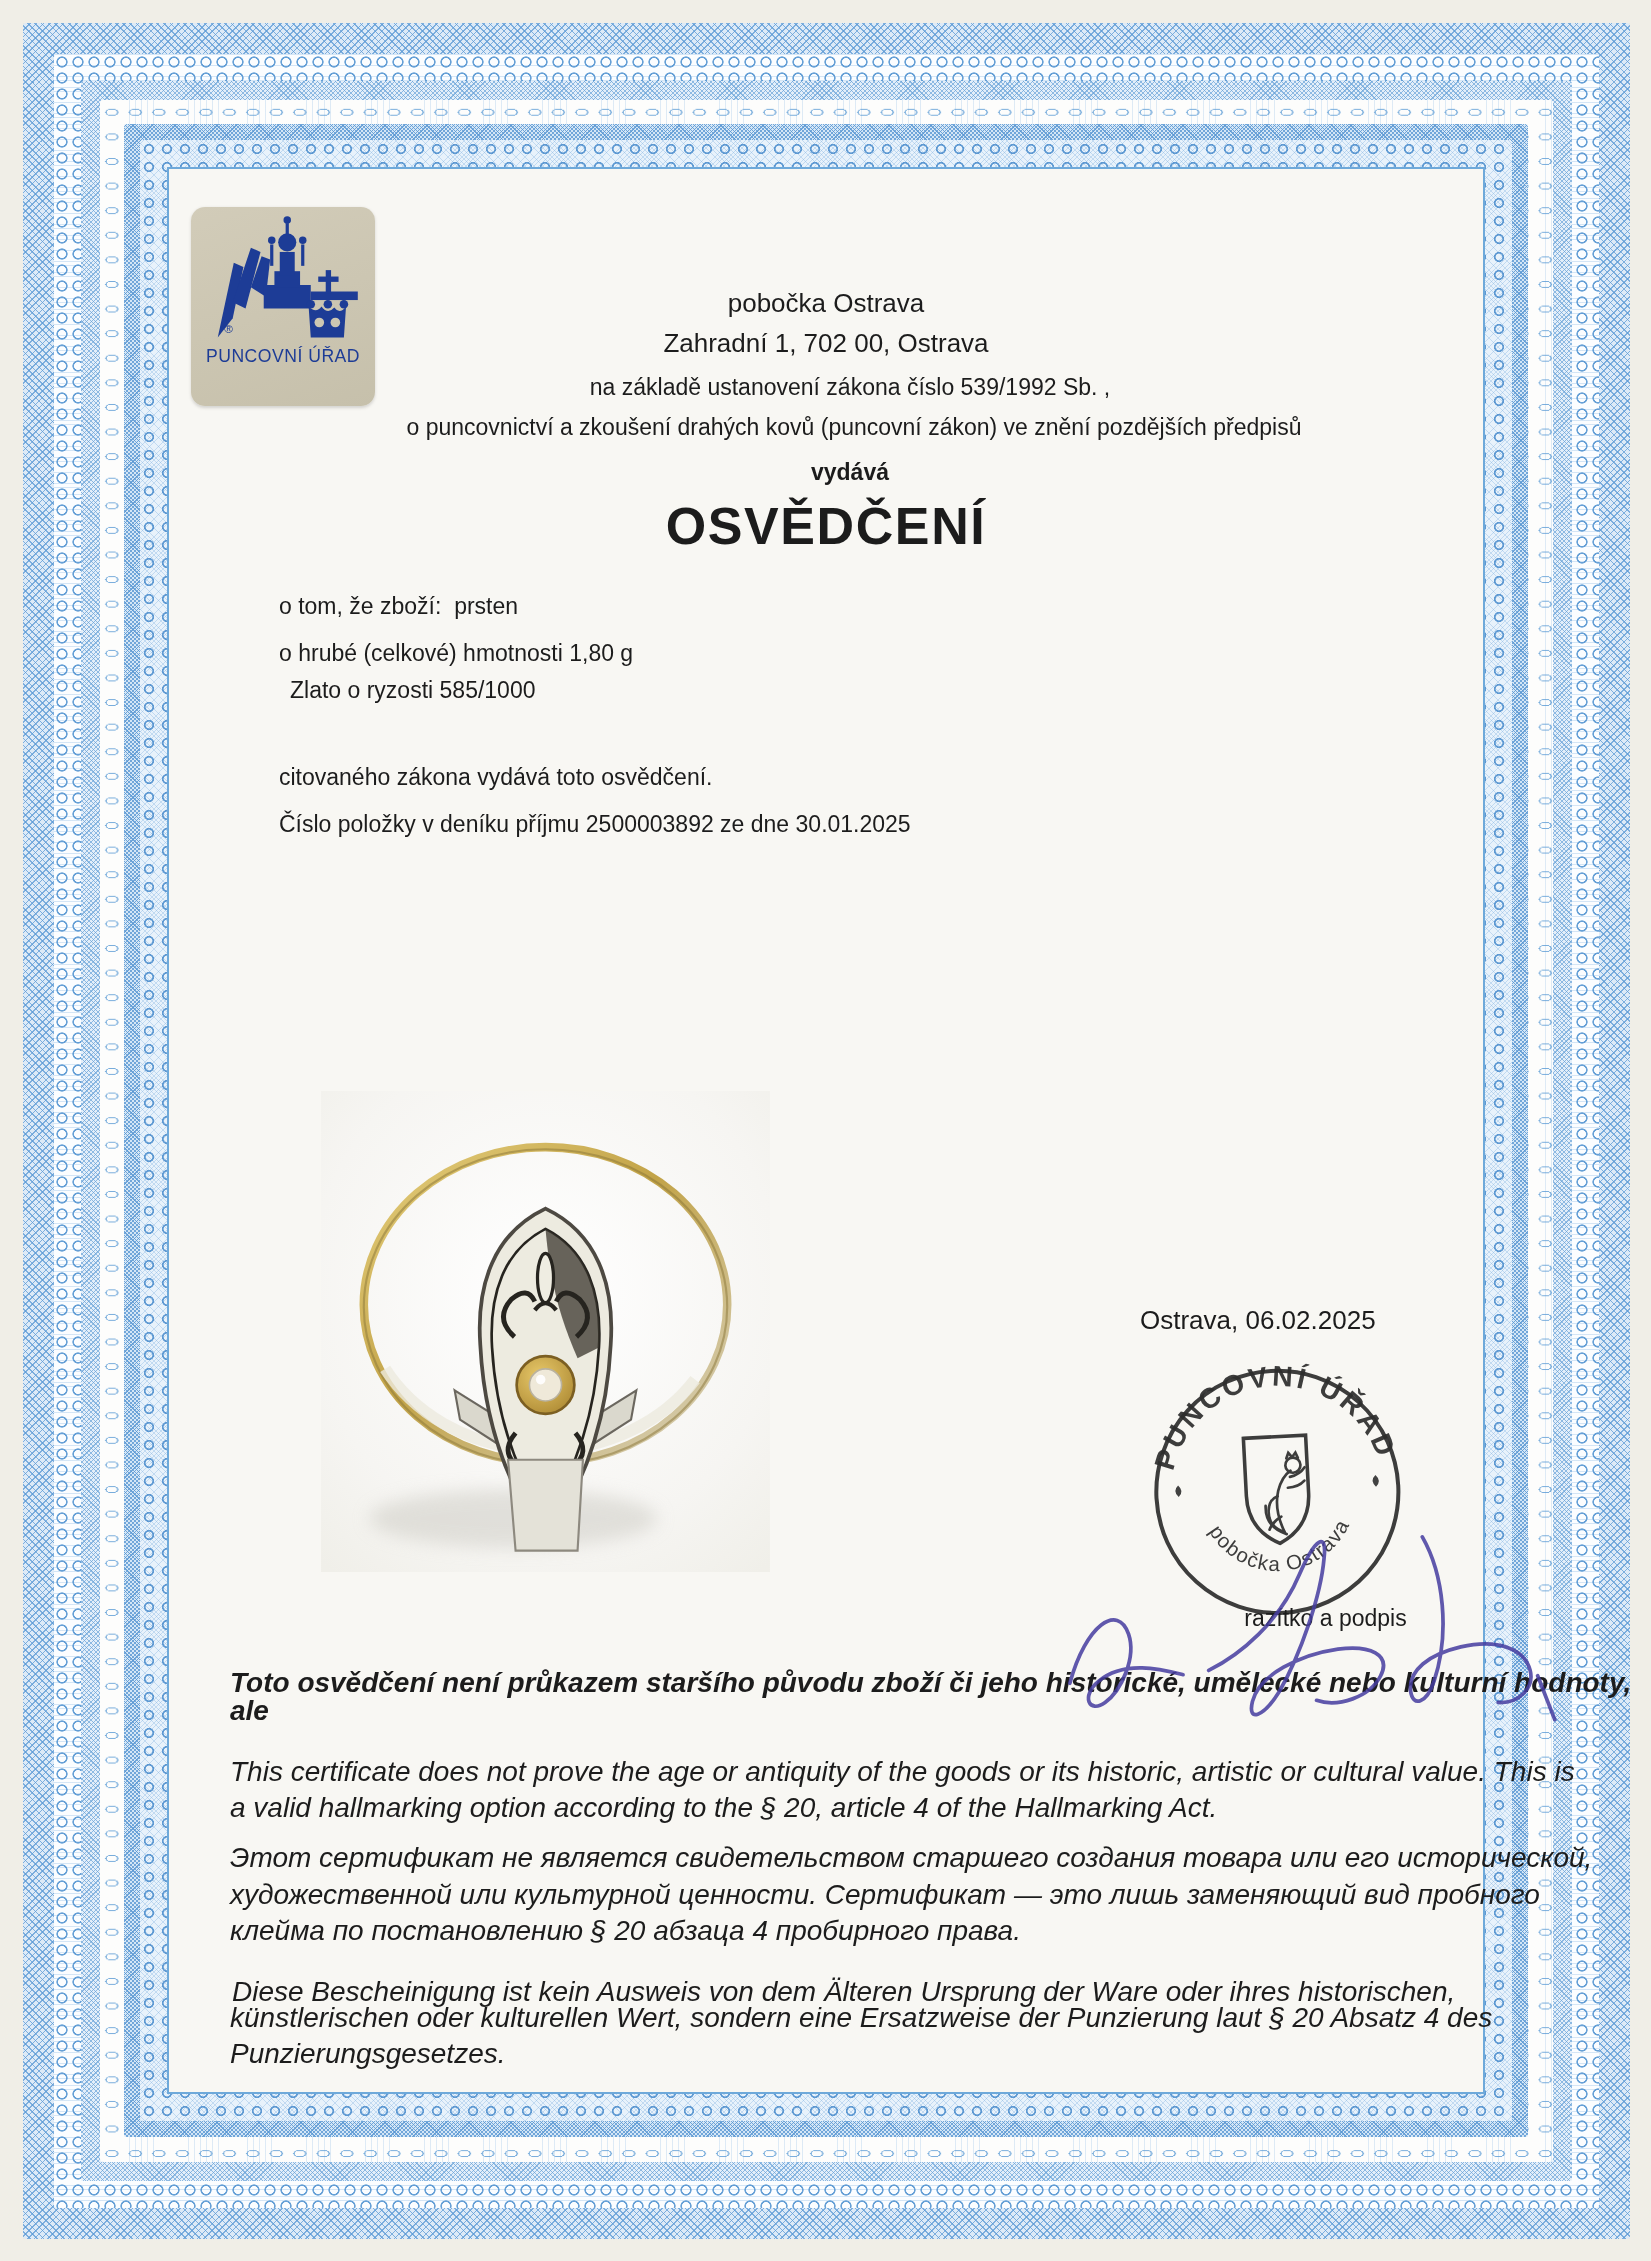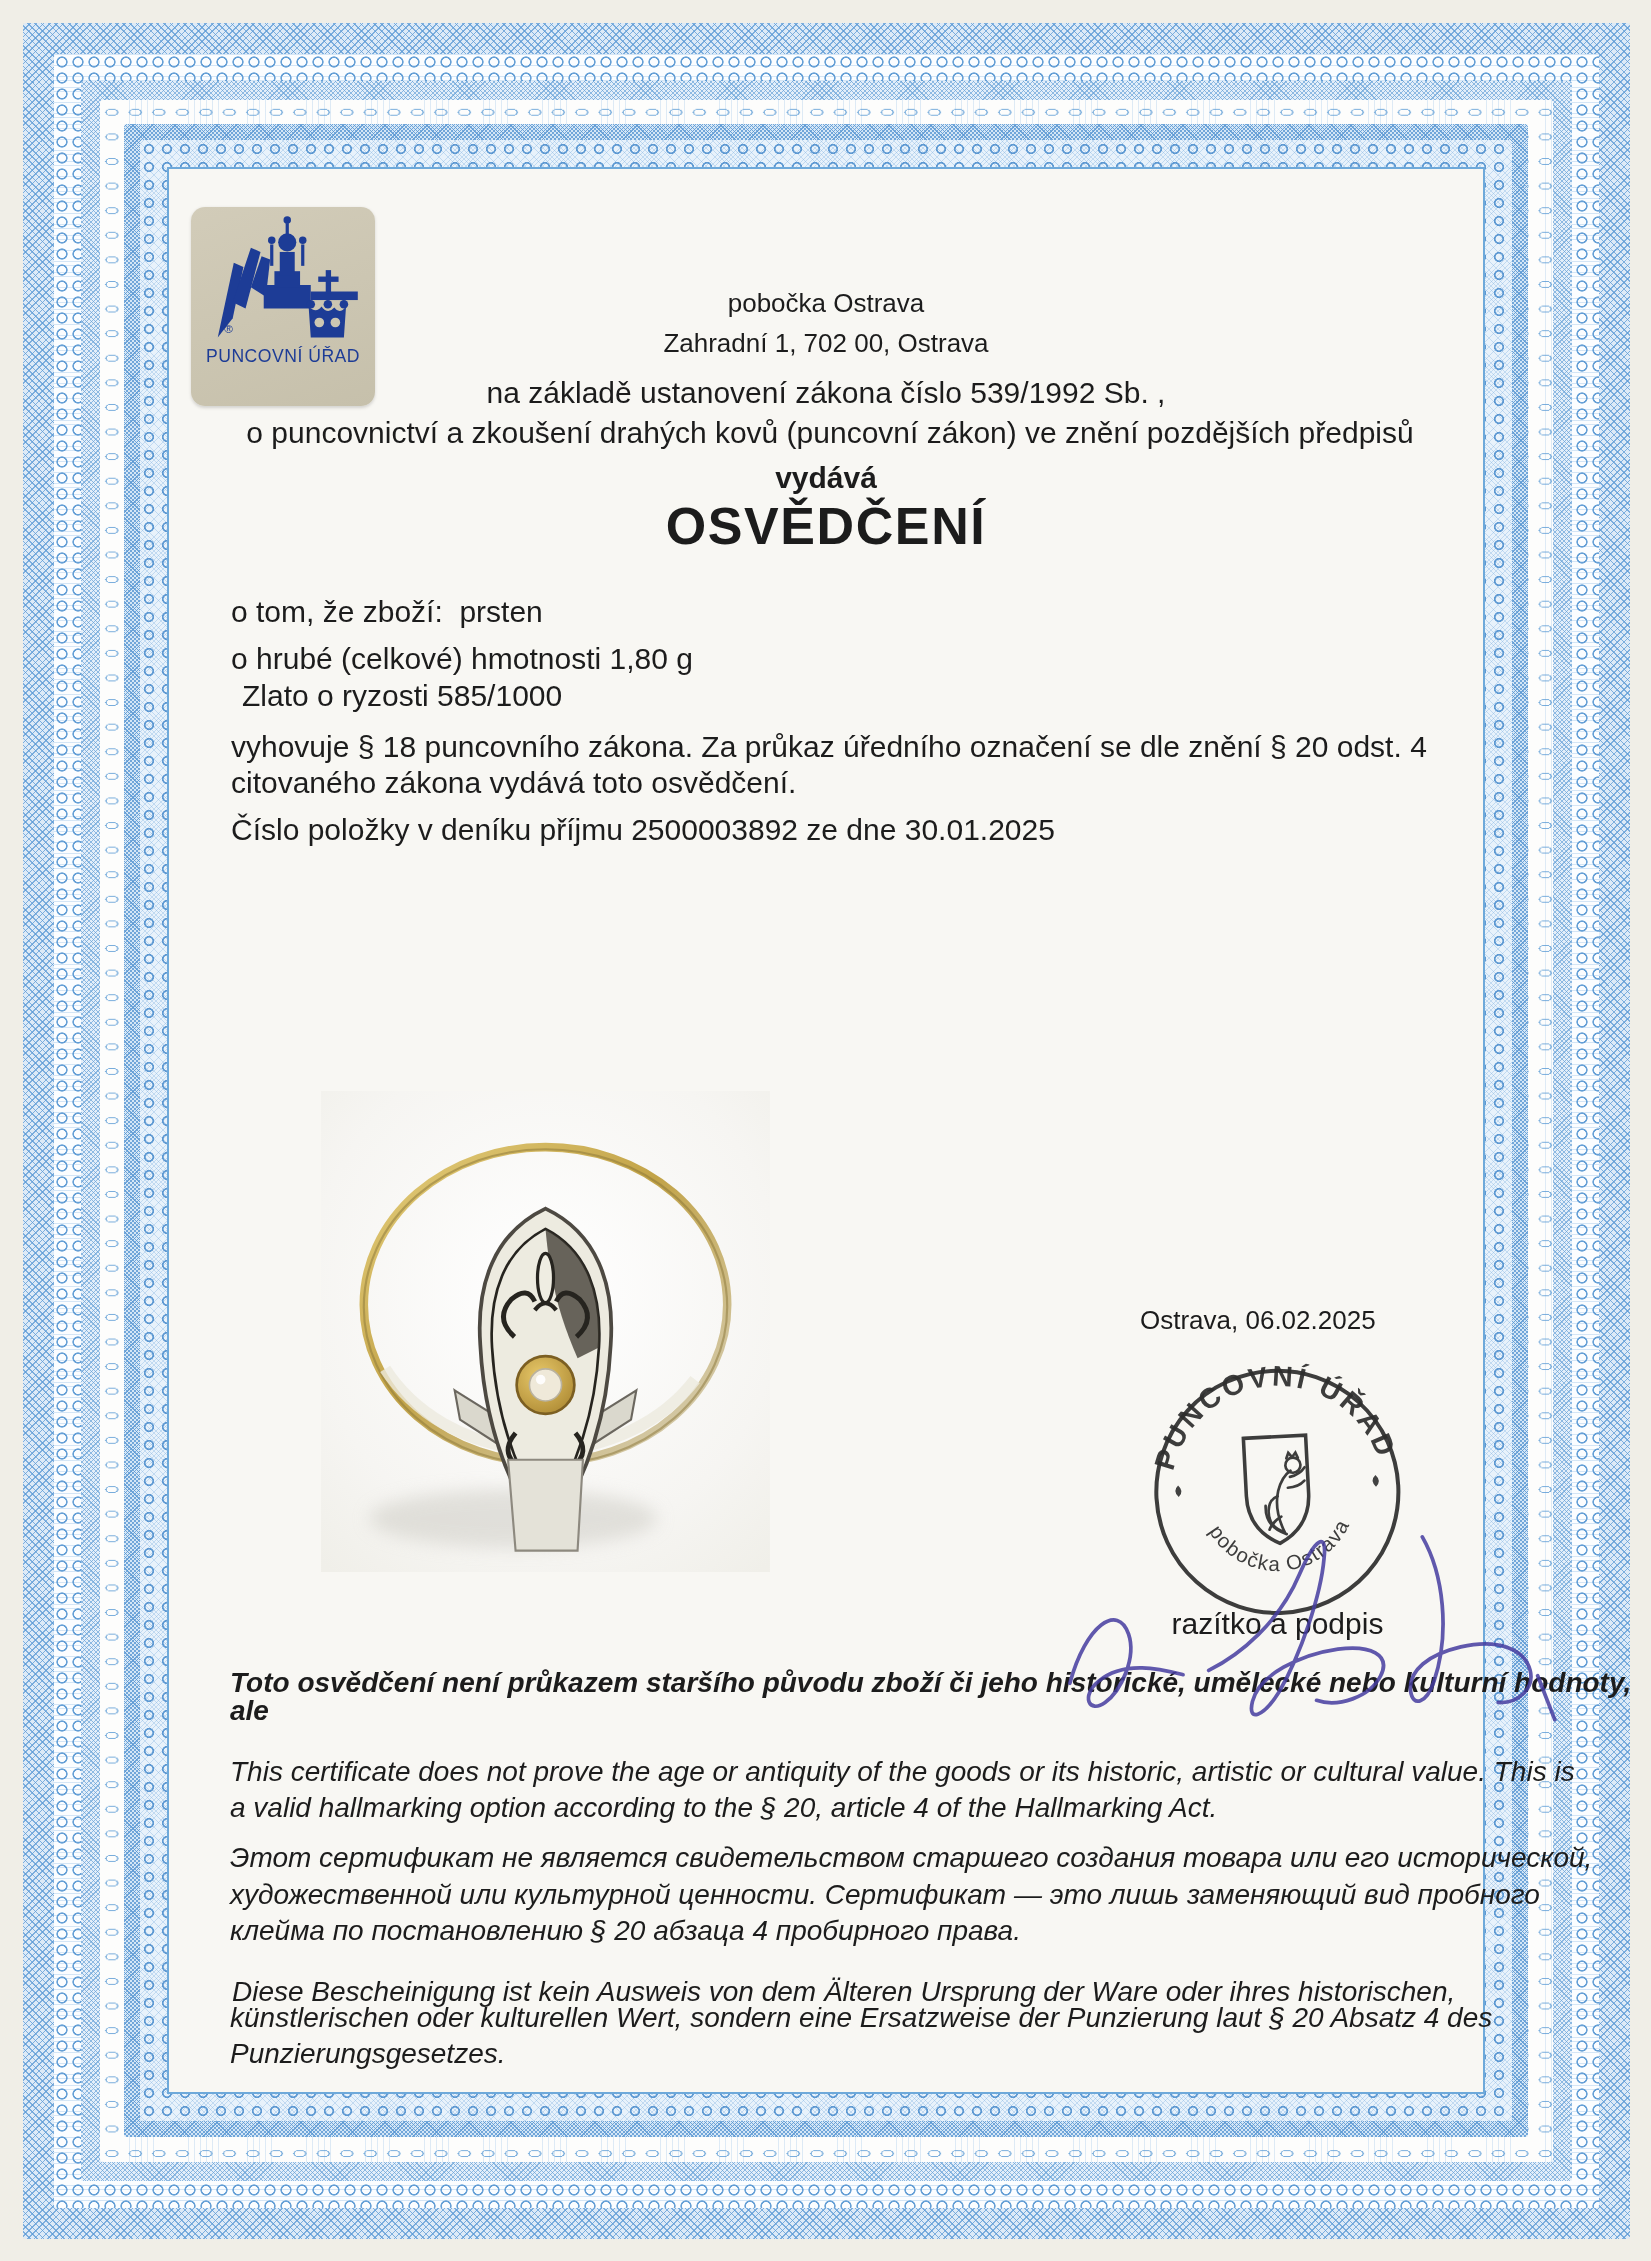"na základě ustanovení zákona číslo" .t46 { font-size: 30px -> 23px; margin-left: none -> 48px }
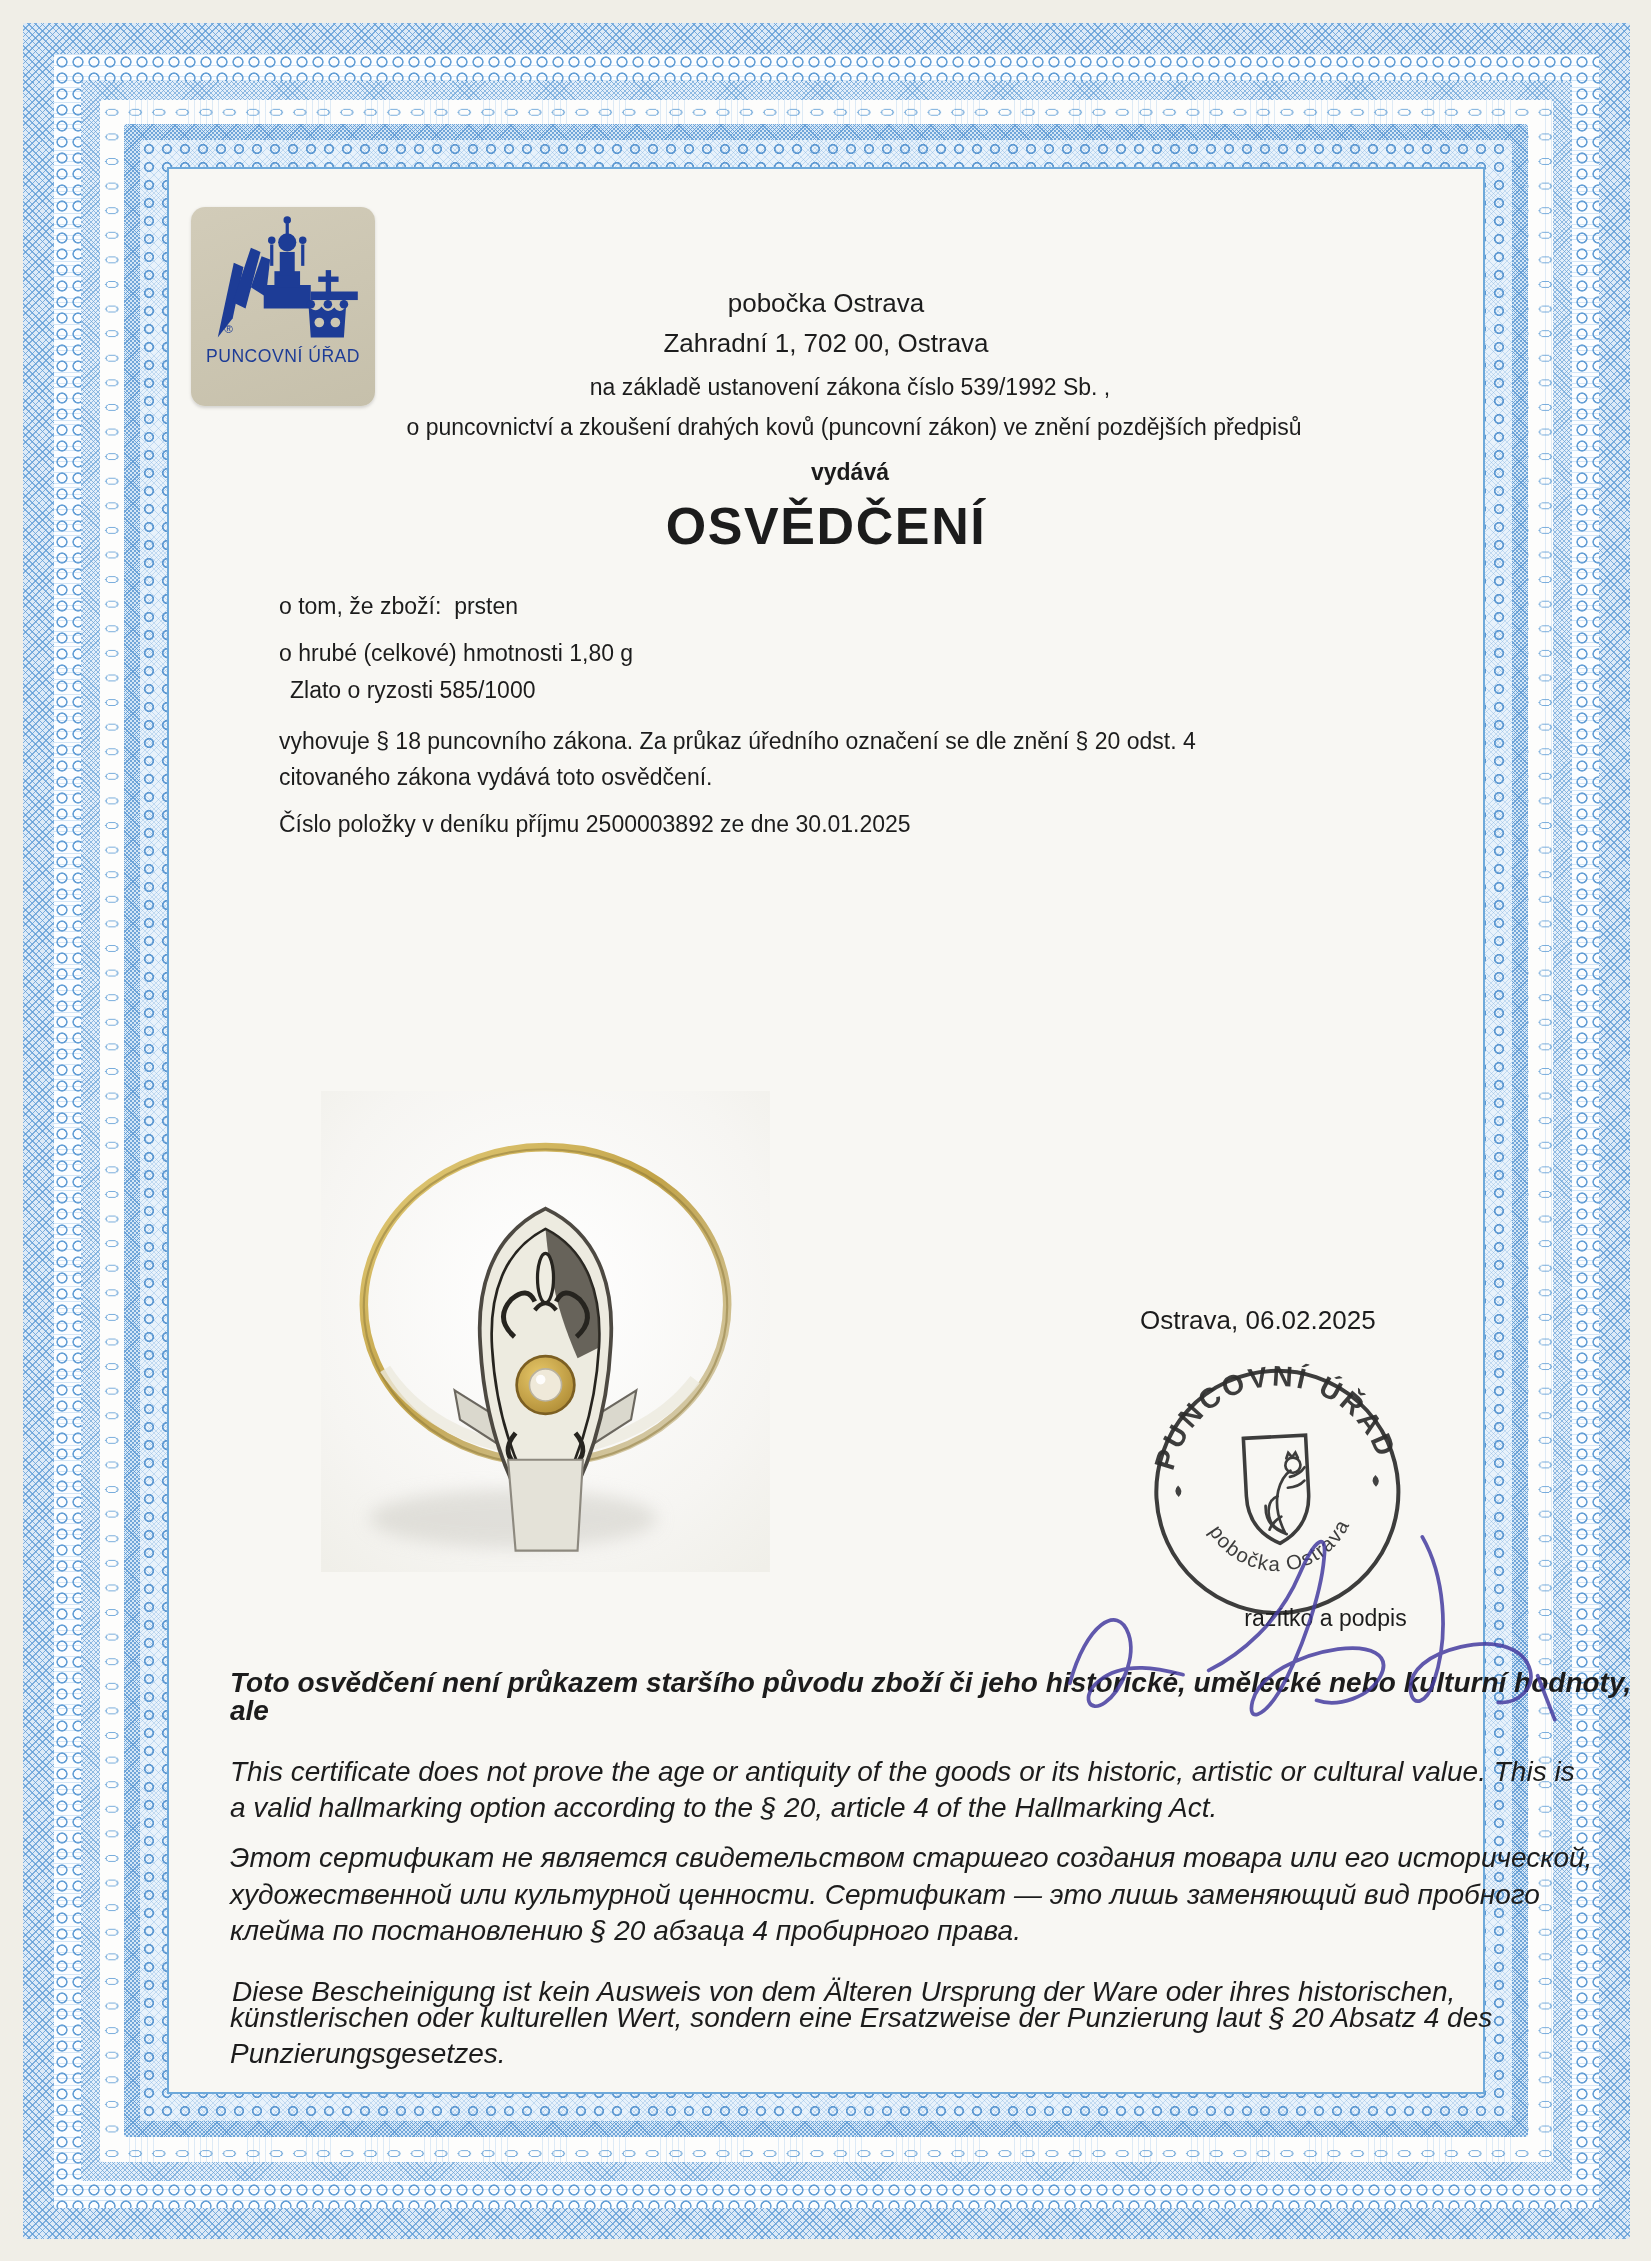"vyhovuje § 18 puncovního zákona." div.abs { html: <div>vyhovuje § 18 puncovního zákona. Za průkaz úředního označení se dle znění § 20 odst. 4</div> -> none }
